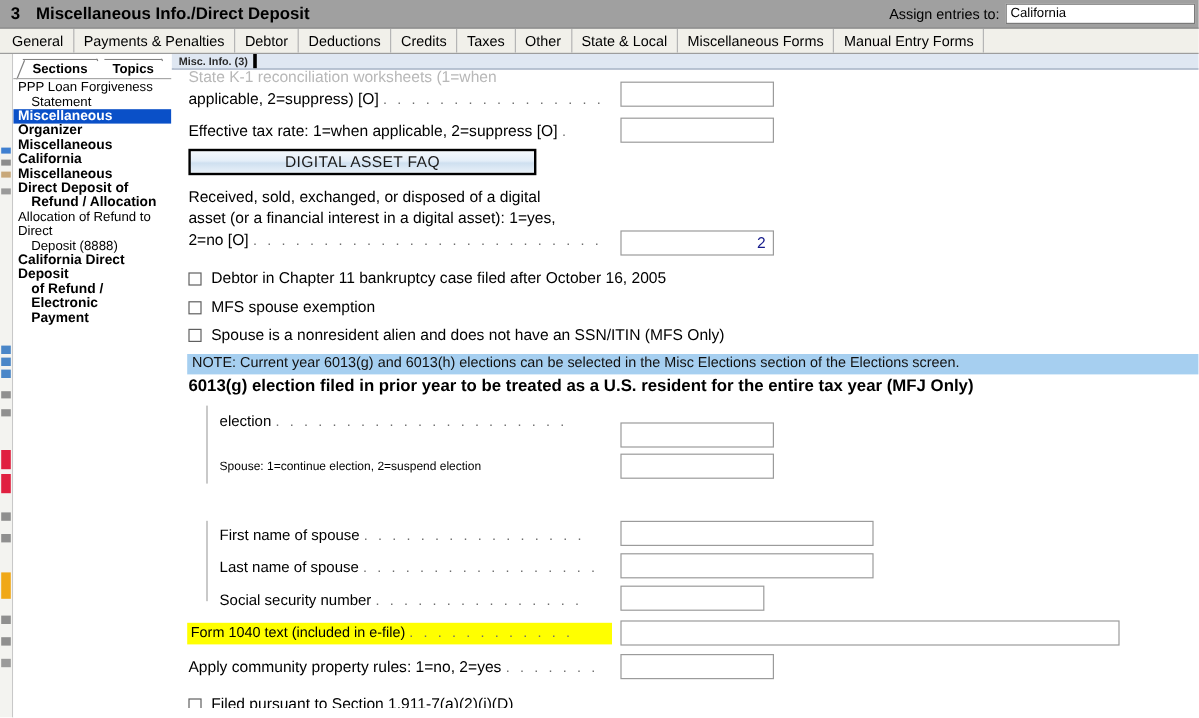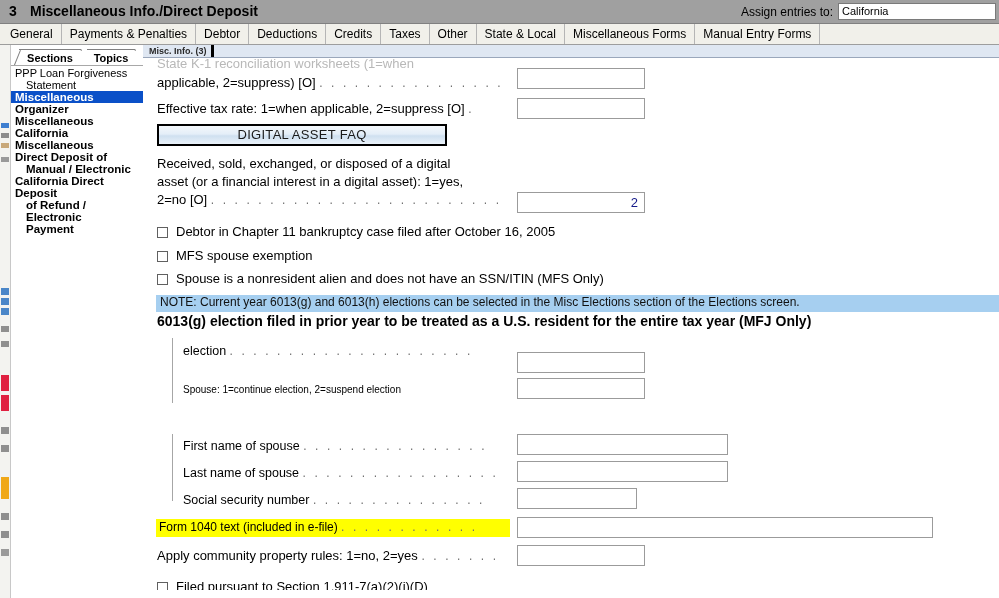"Manual / Electronic" span.ind { text: Manual / Electronic -> Refund / Allocation }
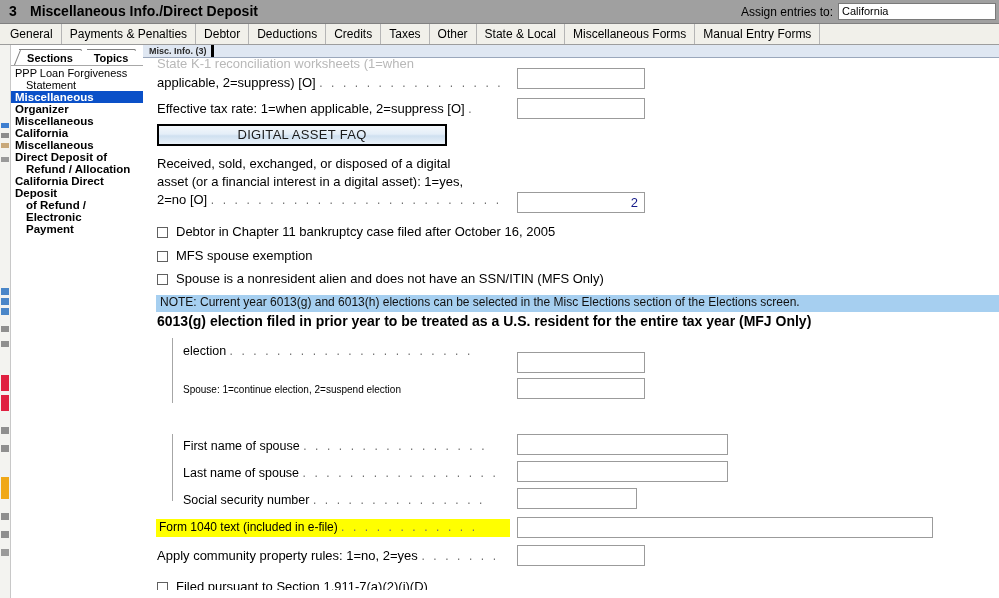"Allocation of Refund to Direct" div.side-item { html: none -> <div> <span>Allocation of Refund to Direct</span> <span>Deposit (8888)</span> </div> }
